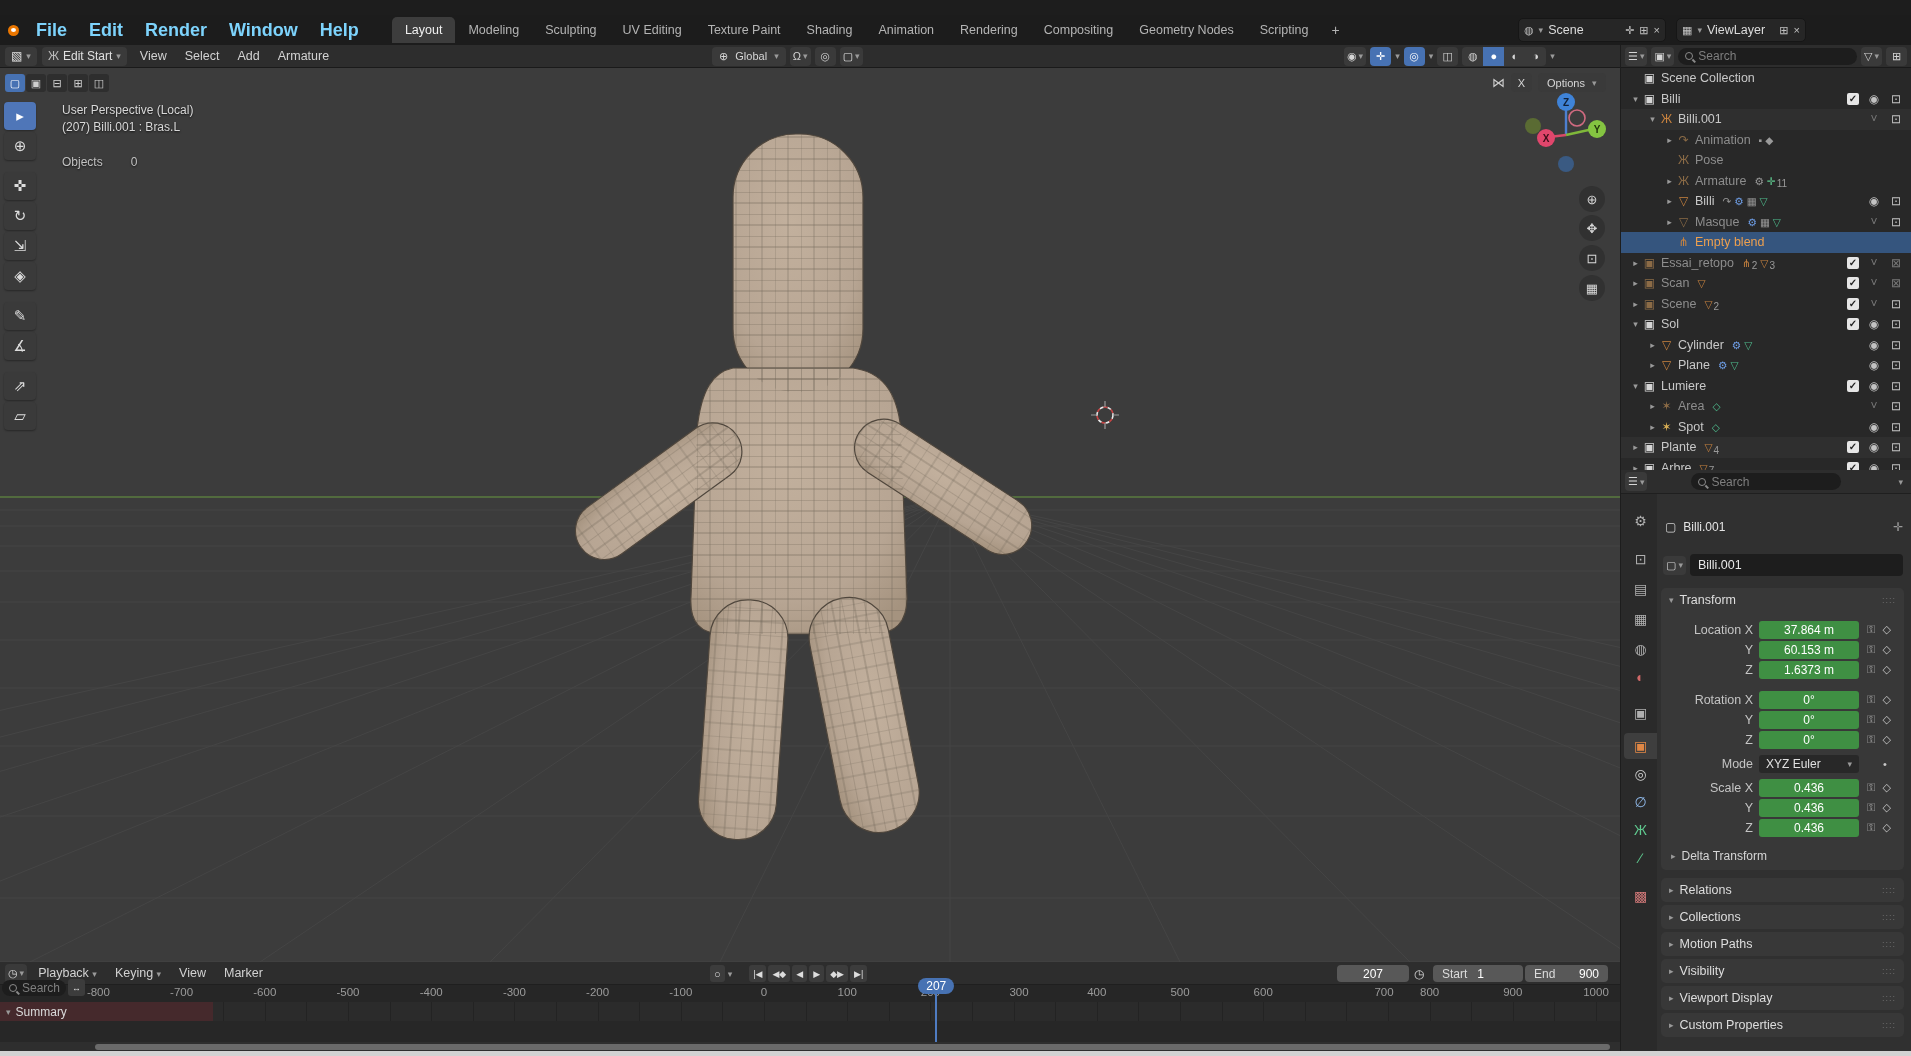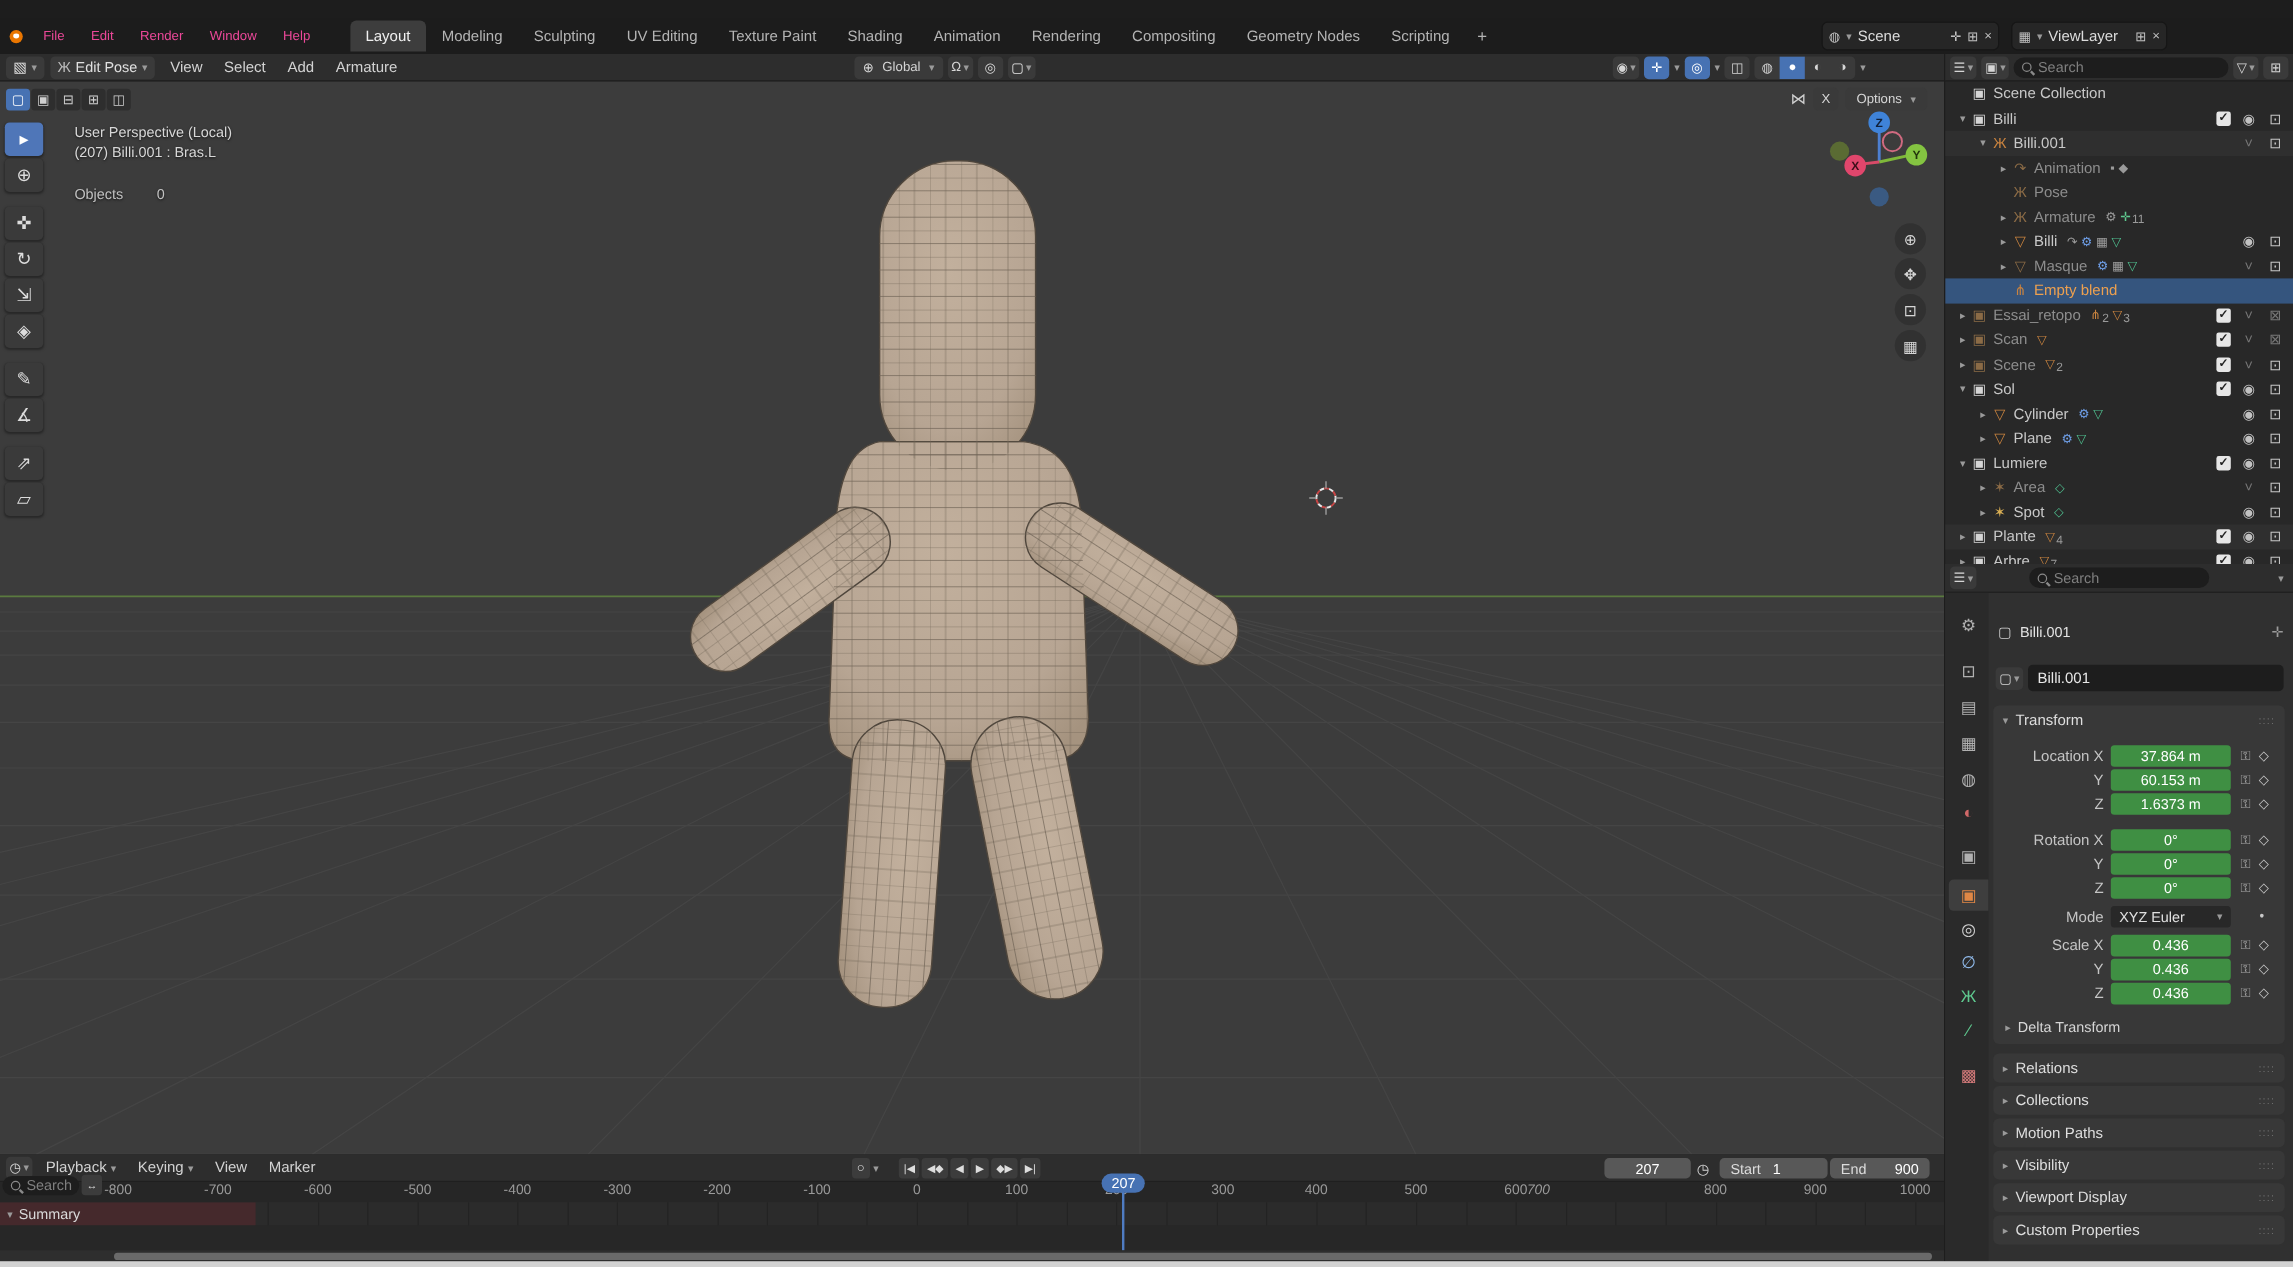"File" .menu-item { color: #ec4899 -> #7dd3fc; font-size: 11px -> 18px; font-weight: none -> bold }
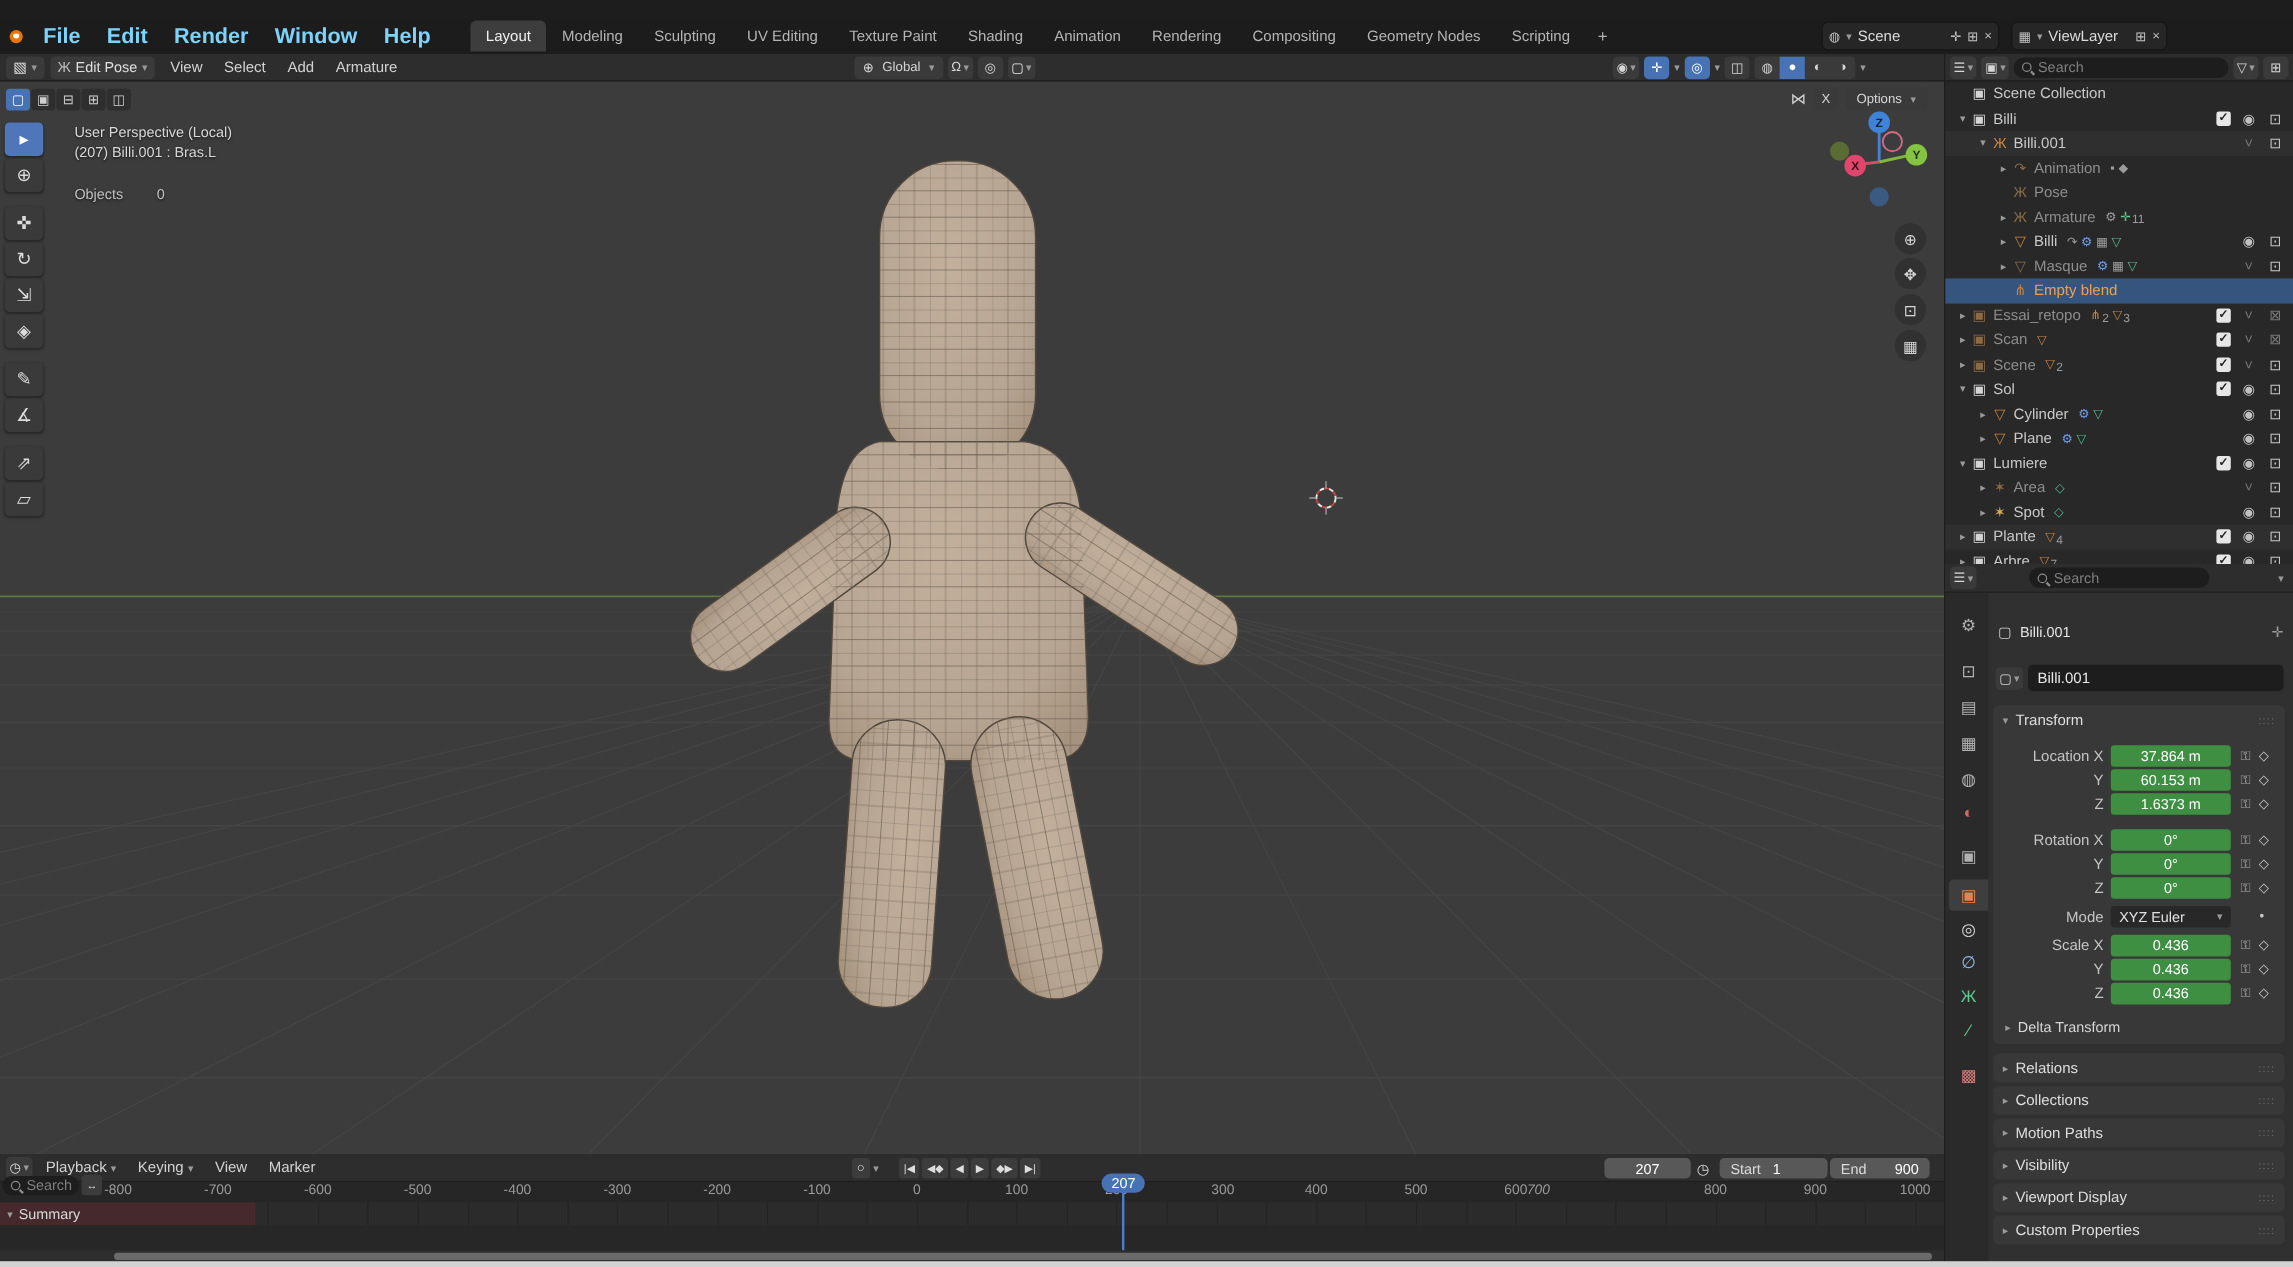"Edit Pose" span { text: Pose -> Start }
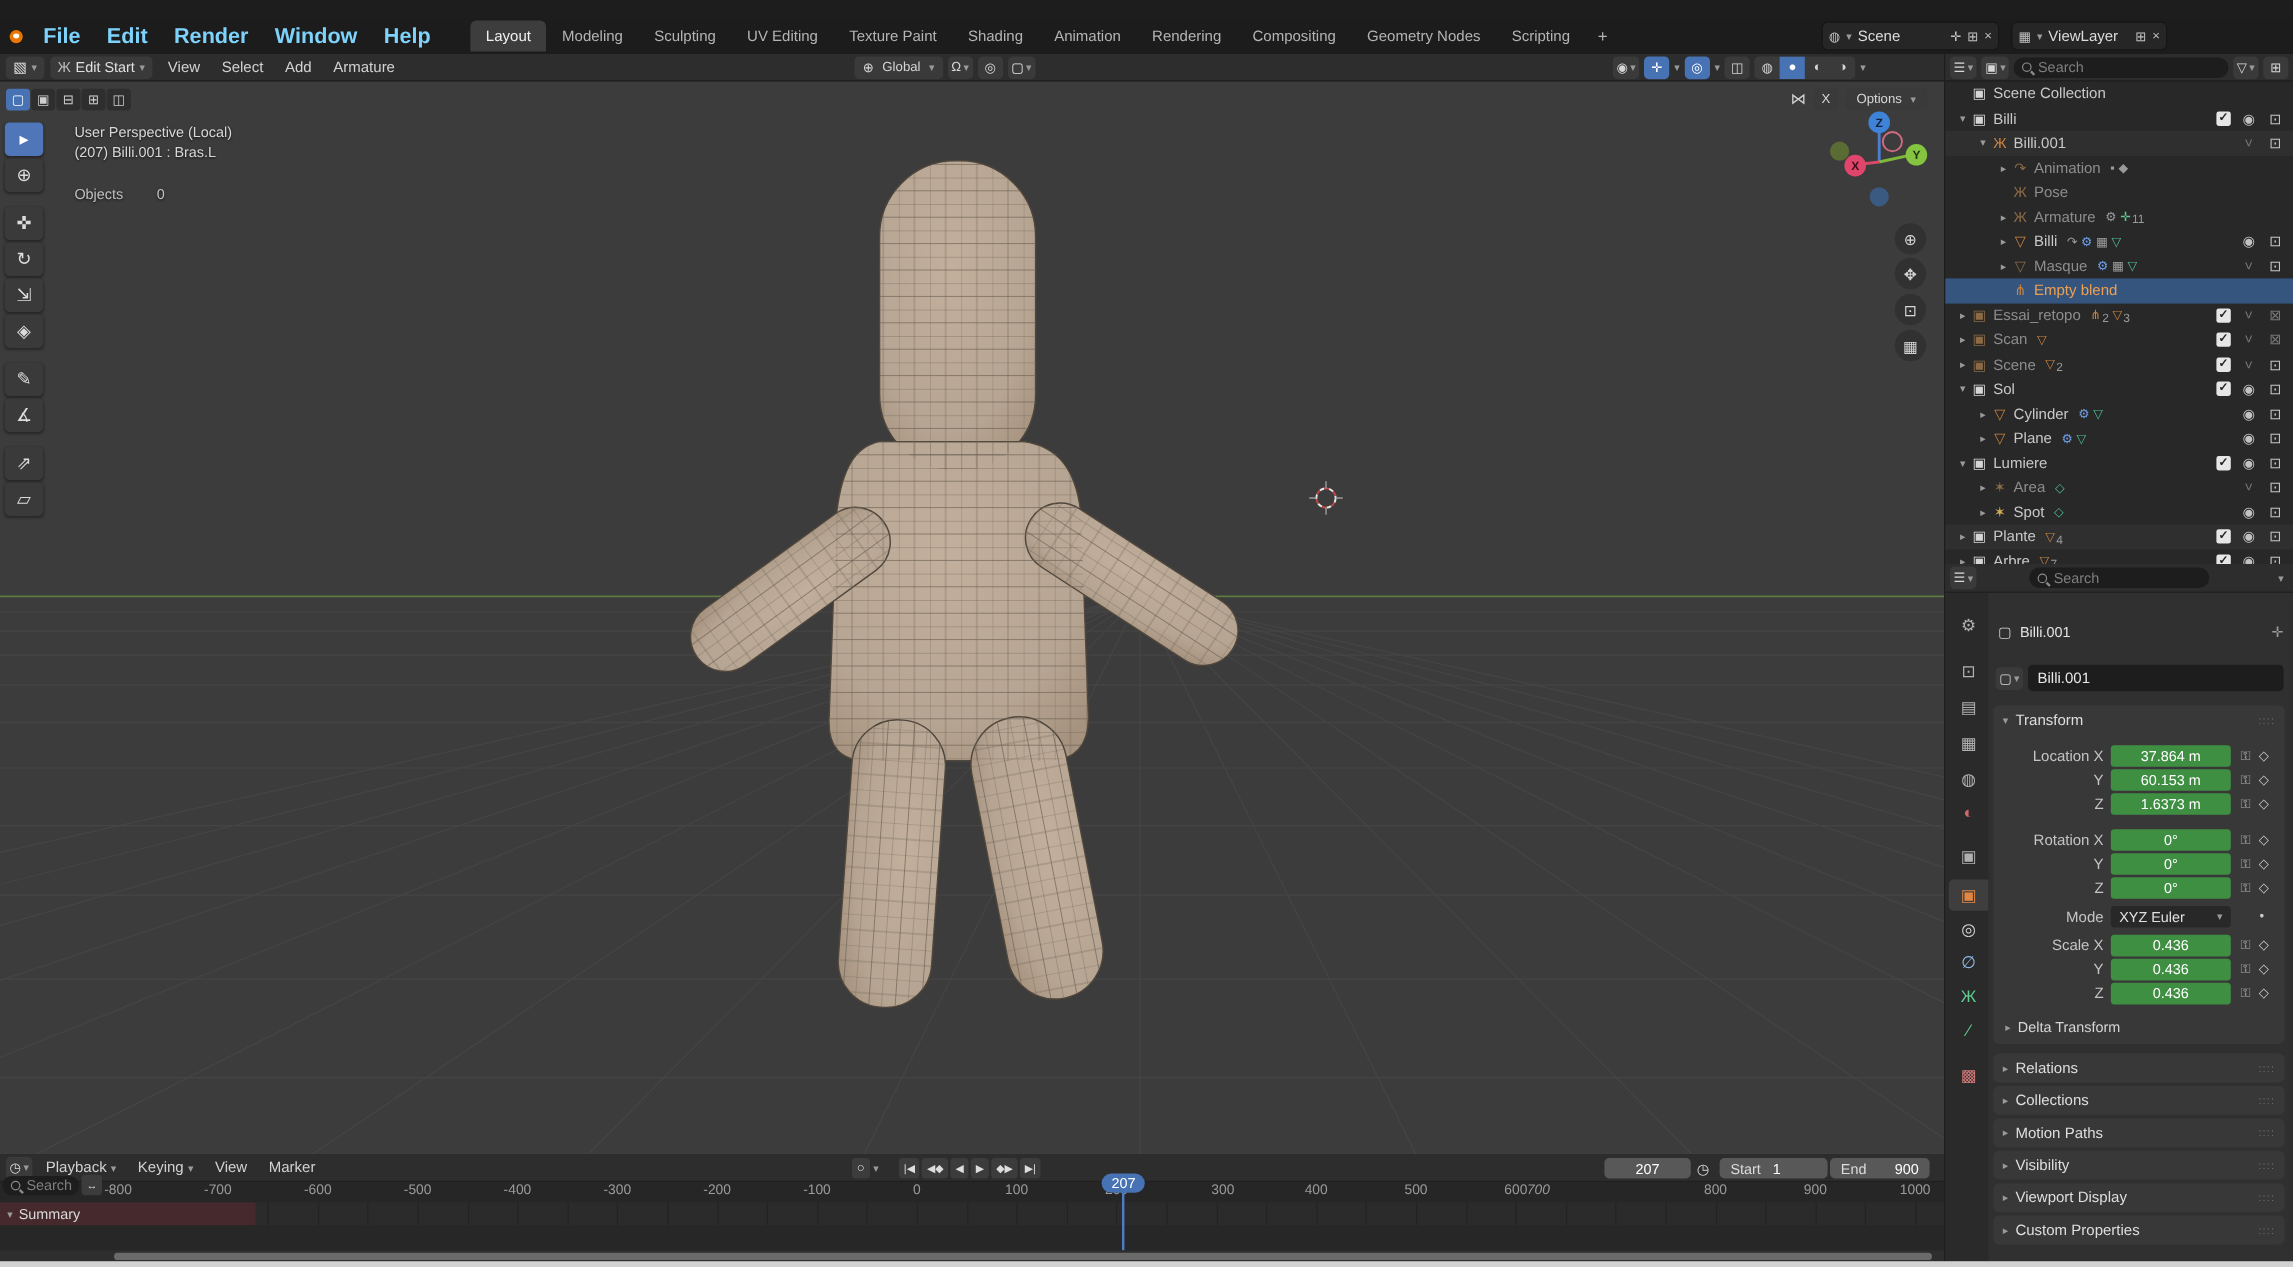"700" span.tick-label { font-style: italic -> none; left: 1282px -> 1384px }
